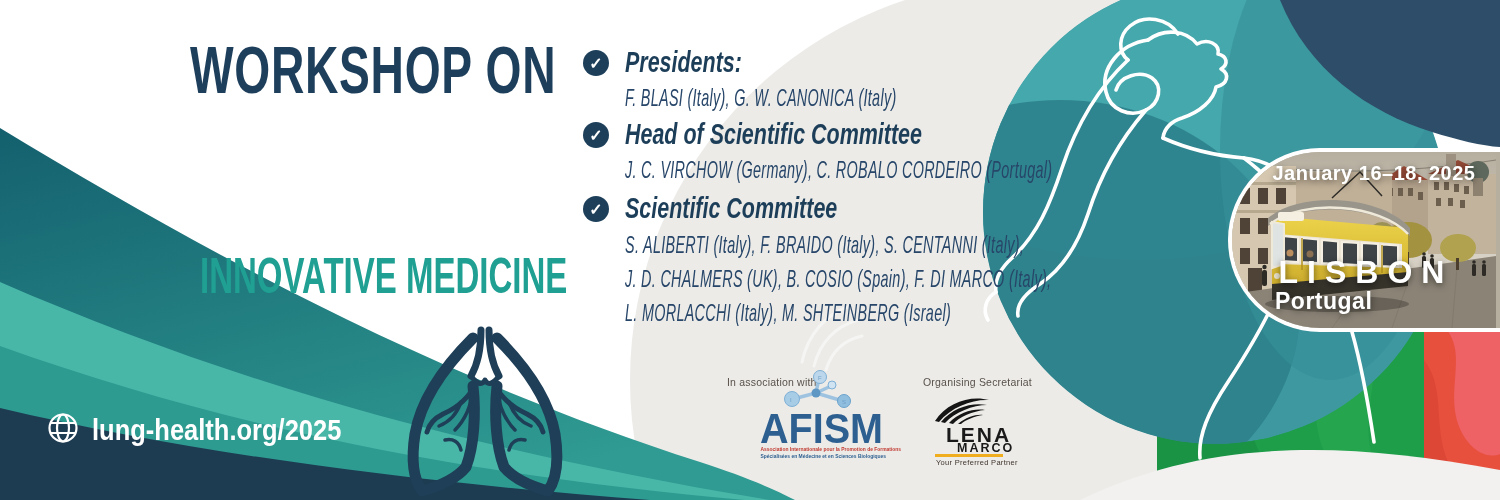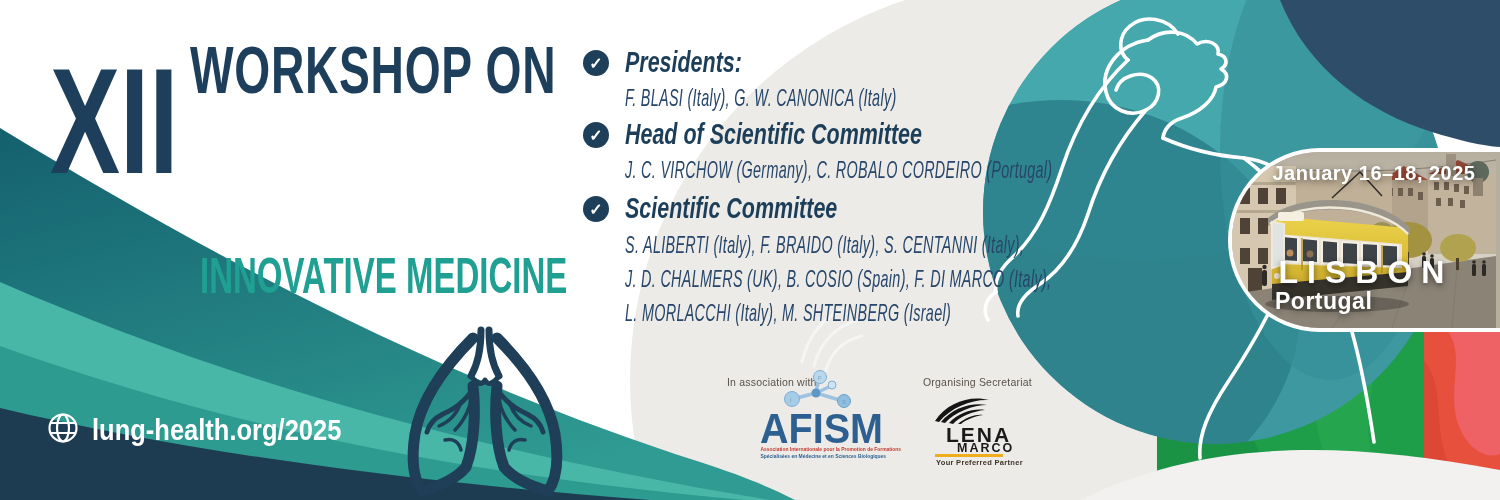"XII" div.abs { html: <div> <span>XII</span> </div> -> none }
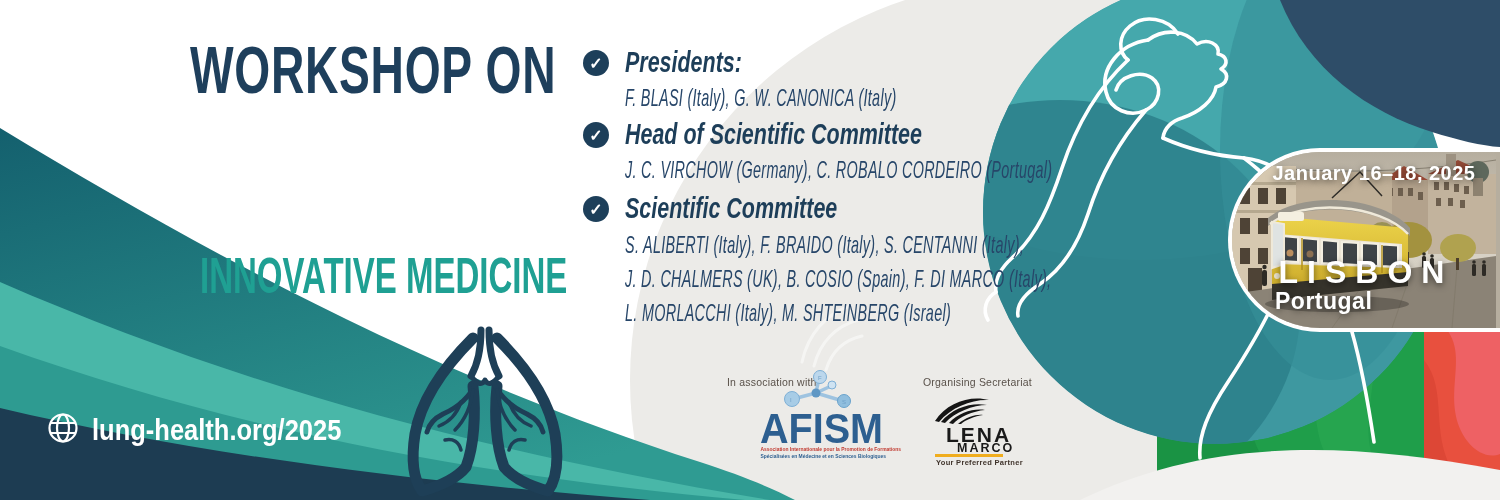"Your Preferred Partner" #lena-slogan { font-weight: 700 -> 400 }
